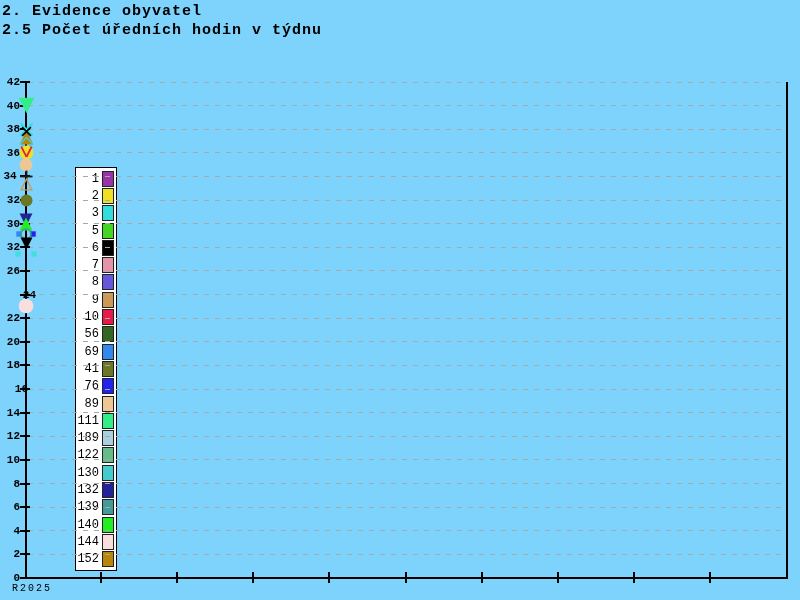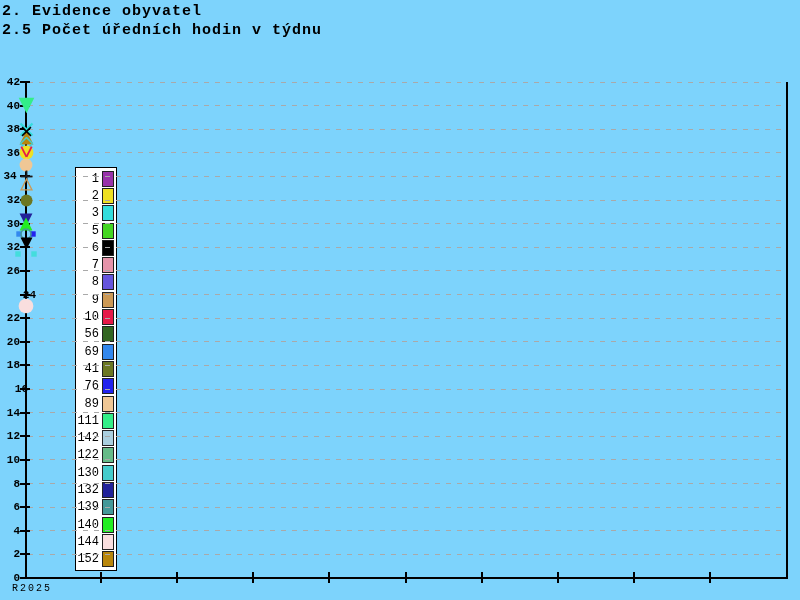"142" span.legend-label { text: 142 -> 189 }
